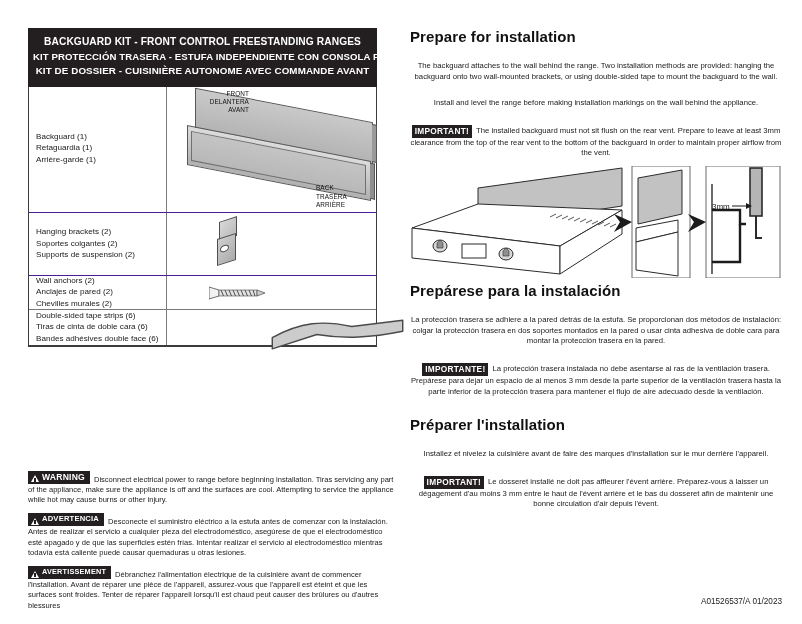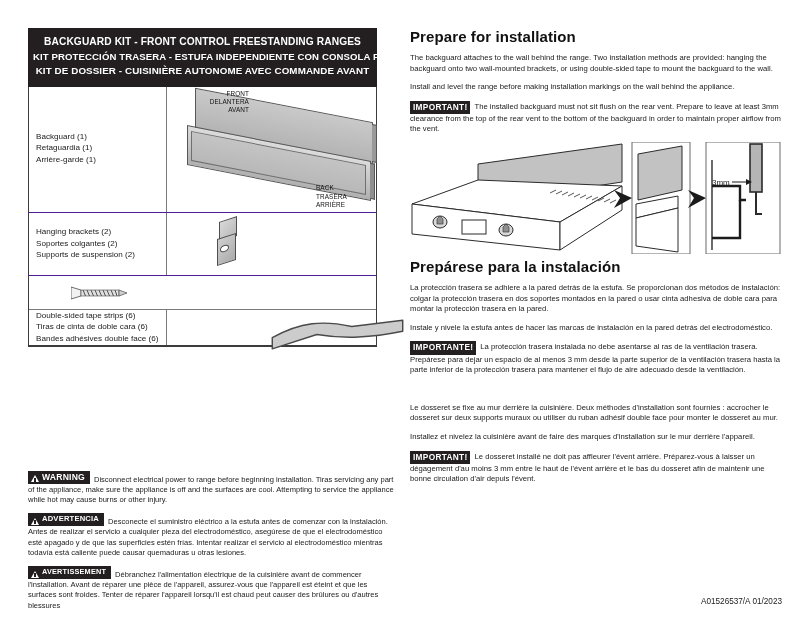"The backguard attaches to the" .body-p { margin: 8px 0 7px 0 -> 16px 0 7px 0; text-align: none -> center }
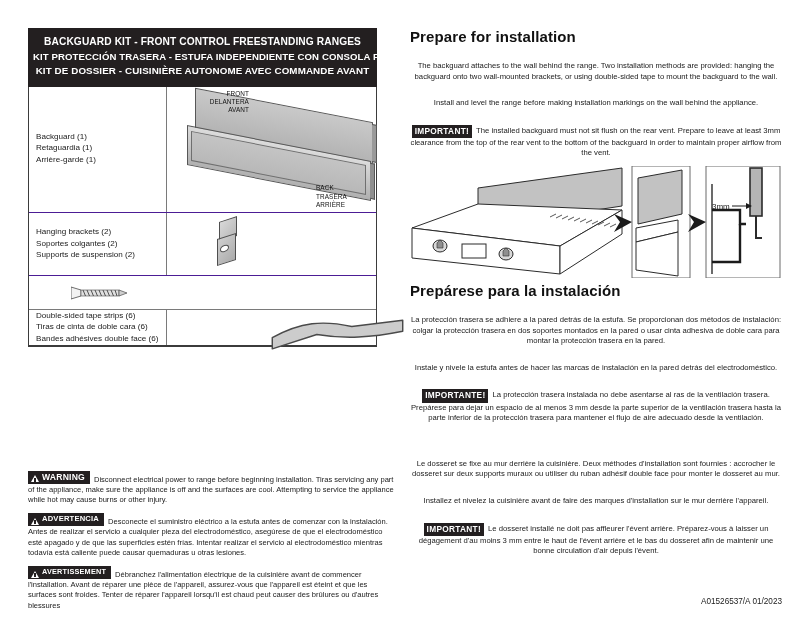"Wall anchors (2)" div.parts-names { html: none -> <div> <div>Wall anchors (2)</div> <div>Anclajes de pared (2)</div> <div>Chevilles murales (2)</div> </div> }
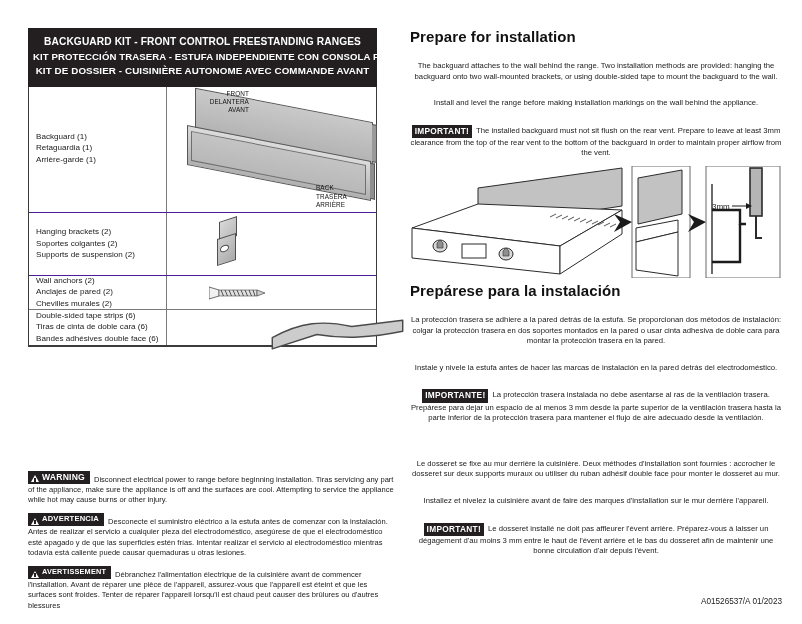"Instale y nivele la estufa" p.body-p { html: <p>Instale y nivele la estufa antes de hacer las marcas de instalación en la pared detrás del electrodoméstico.</p> -> none }
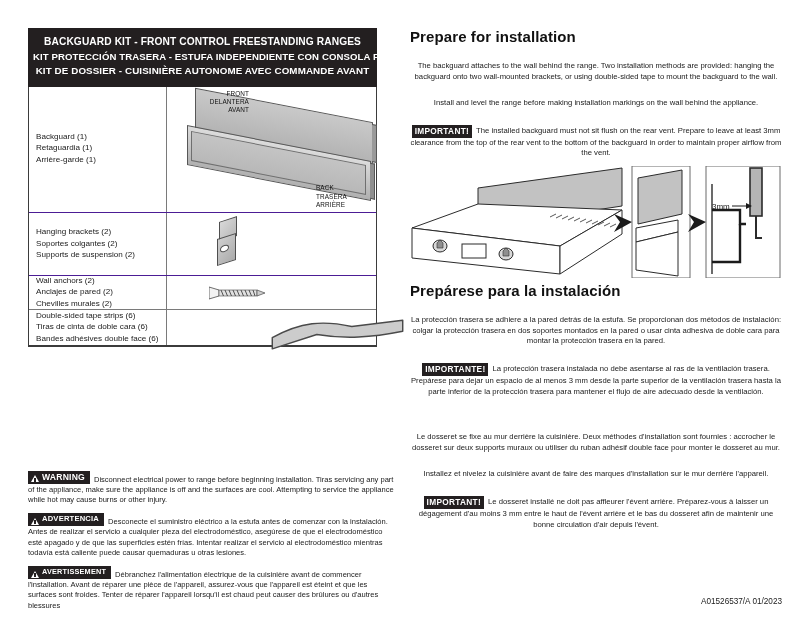"Préparer l'installation" h2.sec-head { html: none -> <h2>Préparer l'installation</h2> }
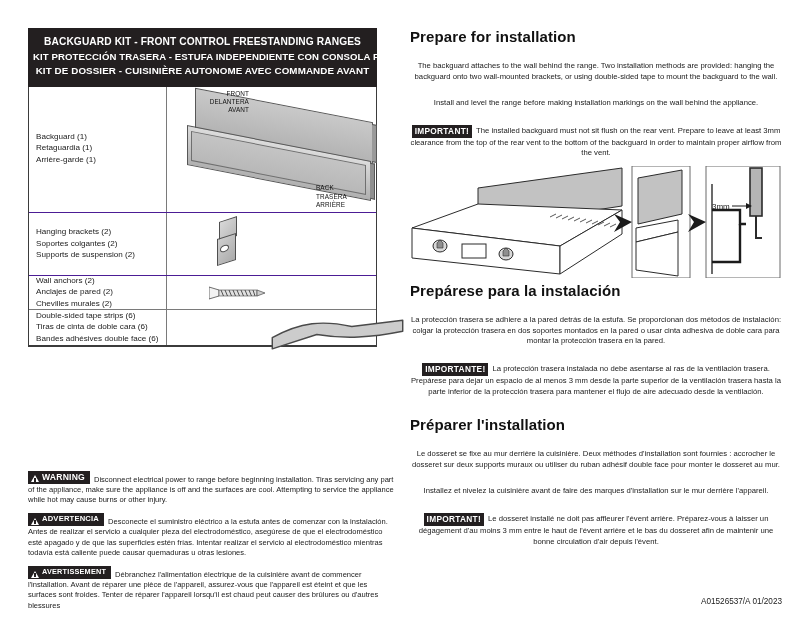"Le dosseret se fixe au" p.body-p { html: <p>Le dosseret se fixe au mur derrière la cuisinière. Deux méthodes d'installation sont fournies : accrocher le dosseret sur deux supports muraux ou utiliser du ruban adhésif double face pour monter le dosseret au mur.</p> -> none }
